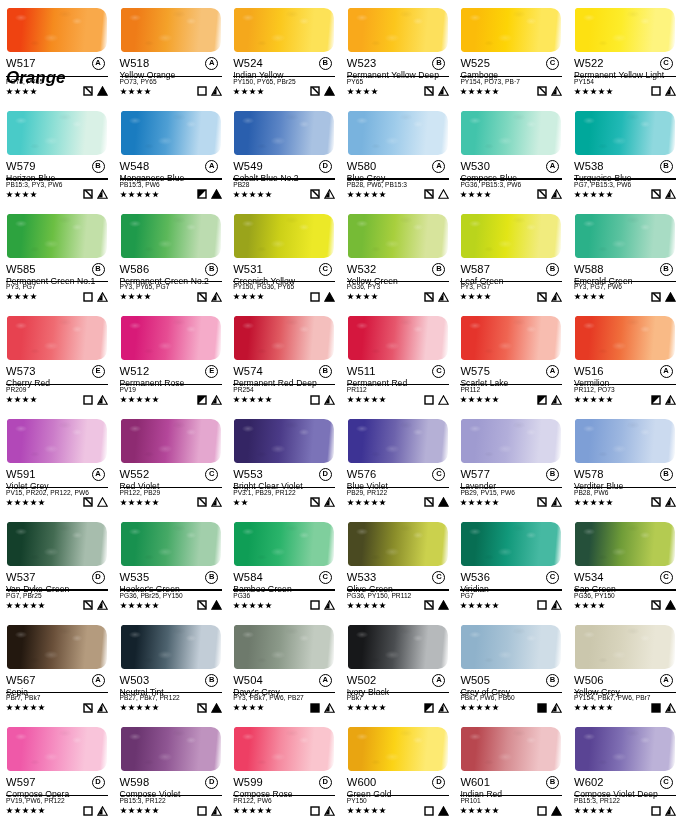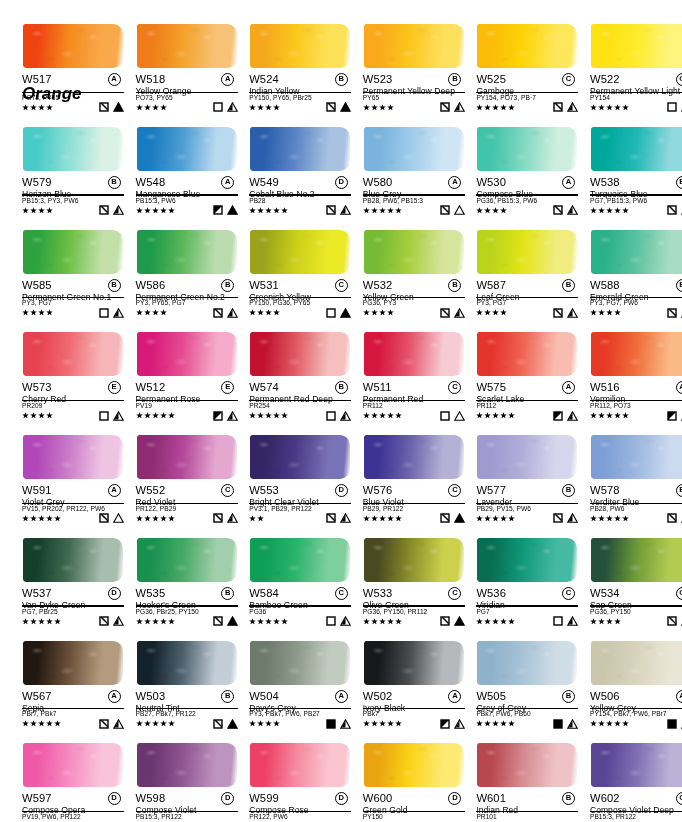"W517" #chart { padding: 16px -> 0 }
